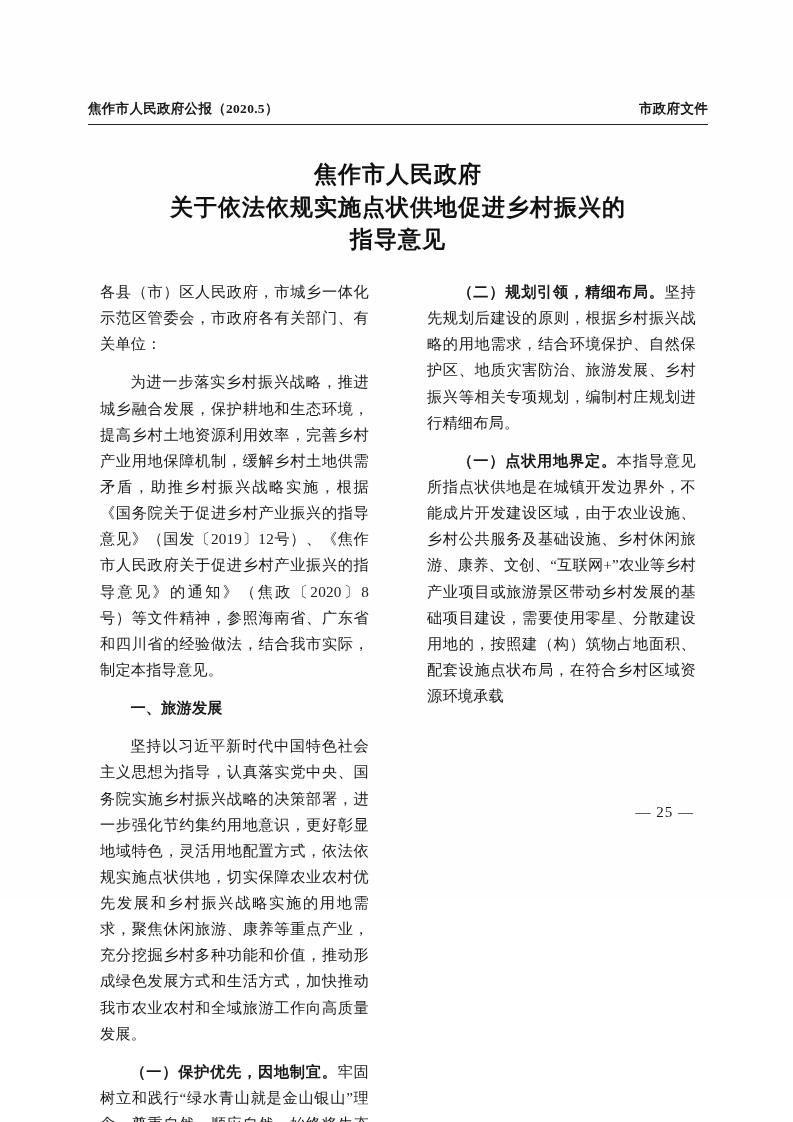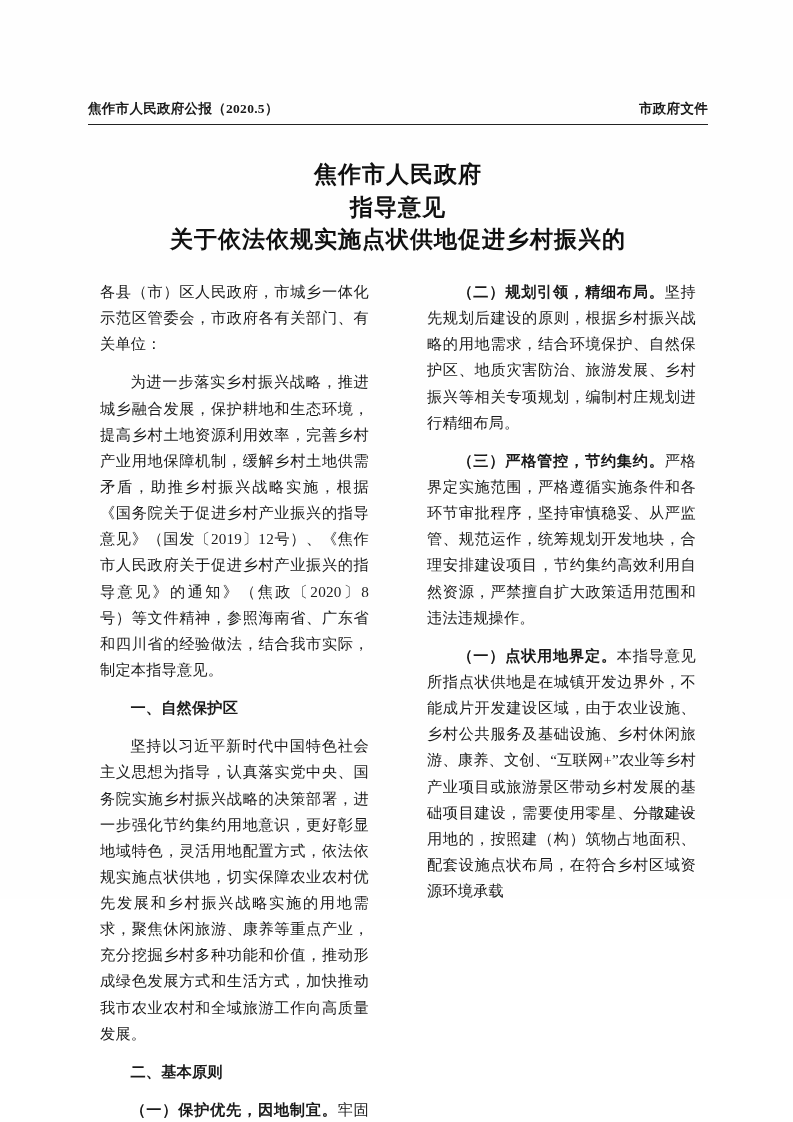"指导意见" div.title-line { order: before "关于依法依规实施点状供地促进乡村振兴的" -> after "关于依法依规实施点状供地促进乡村振兴的" }
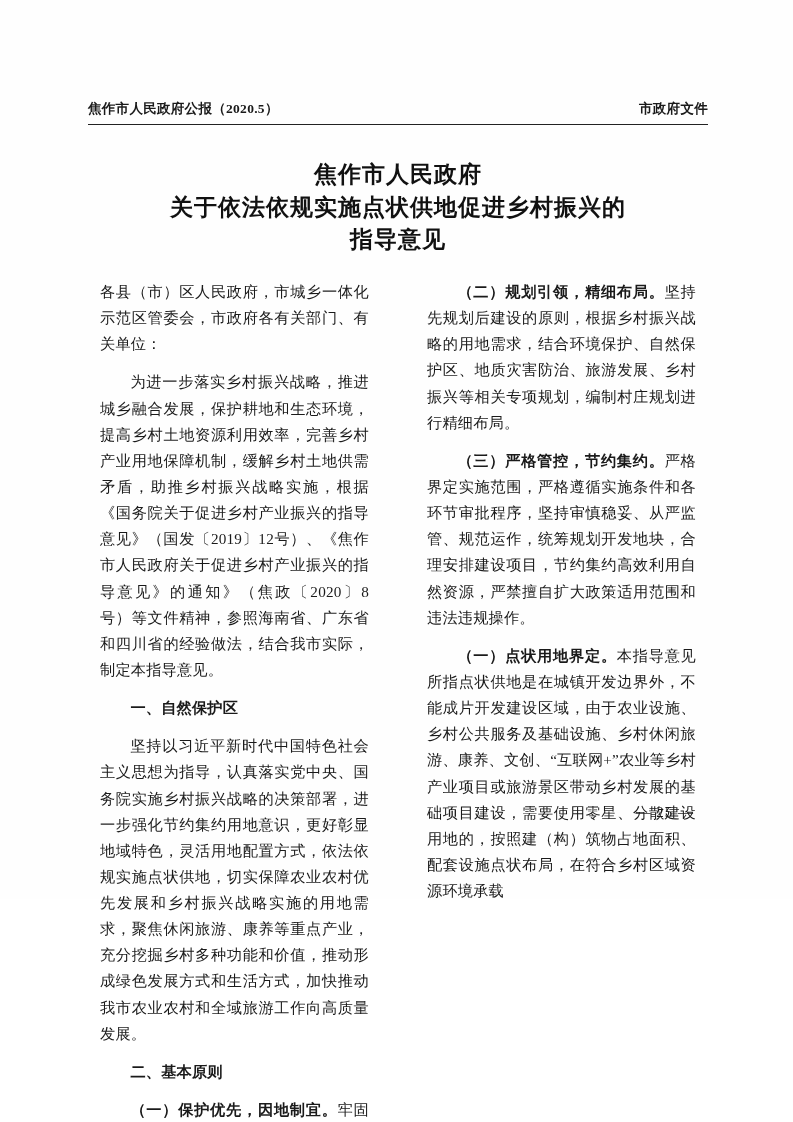"（三）严格管控，节约集约。严格界定实施范围，严格遵循实施条件和各环节审批程序，坚" p { html: <p><span>（三）严格管控，节约集约。</span><span>严格界定实施范围，严格遵循实施条件和各环节审批程序，坚持审慎稳妥、从严监管、规范运作，统筹规划开发地块，合理安排建设项目，节约集约高效利用自然资源，严禁擅自扩大政策适用范围和违法违规操作。</span></p> -> none }
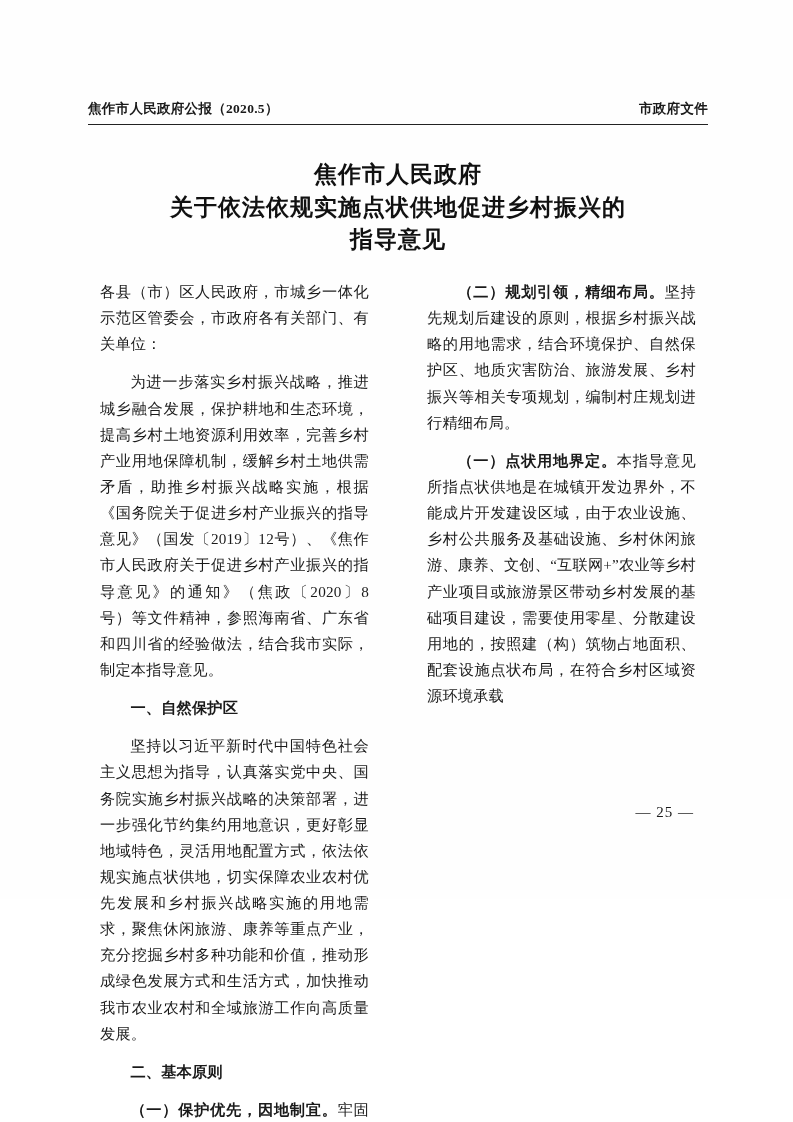"一、自然保护区" p.head { text: 自然保护区 -> 旅游发展 }
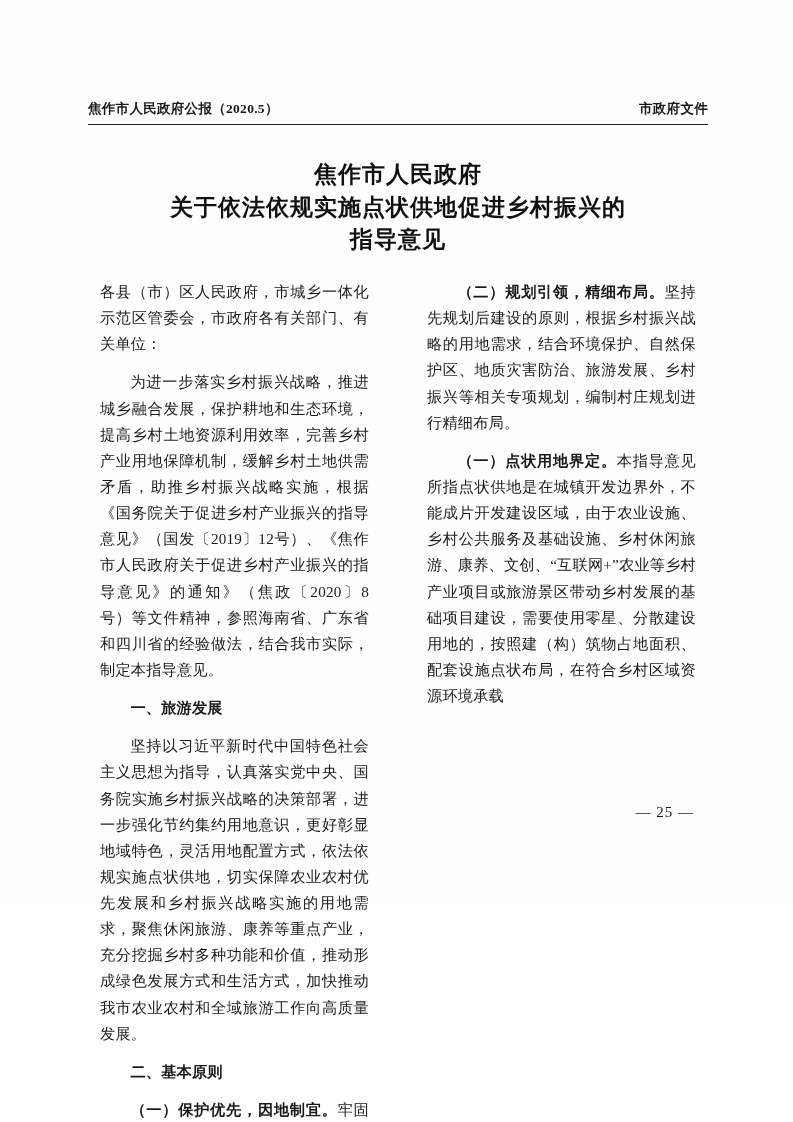"二、基本原则" p.head { html: <p>二、基本原则</p> -> none }
